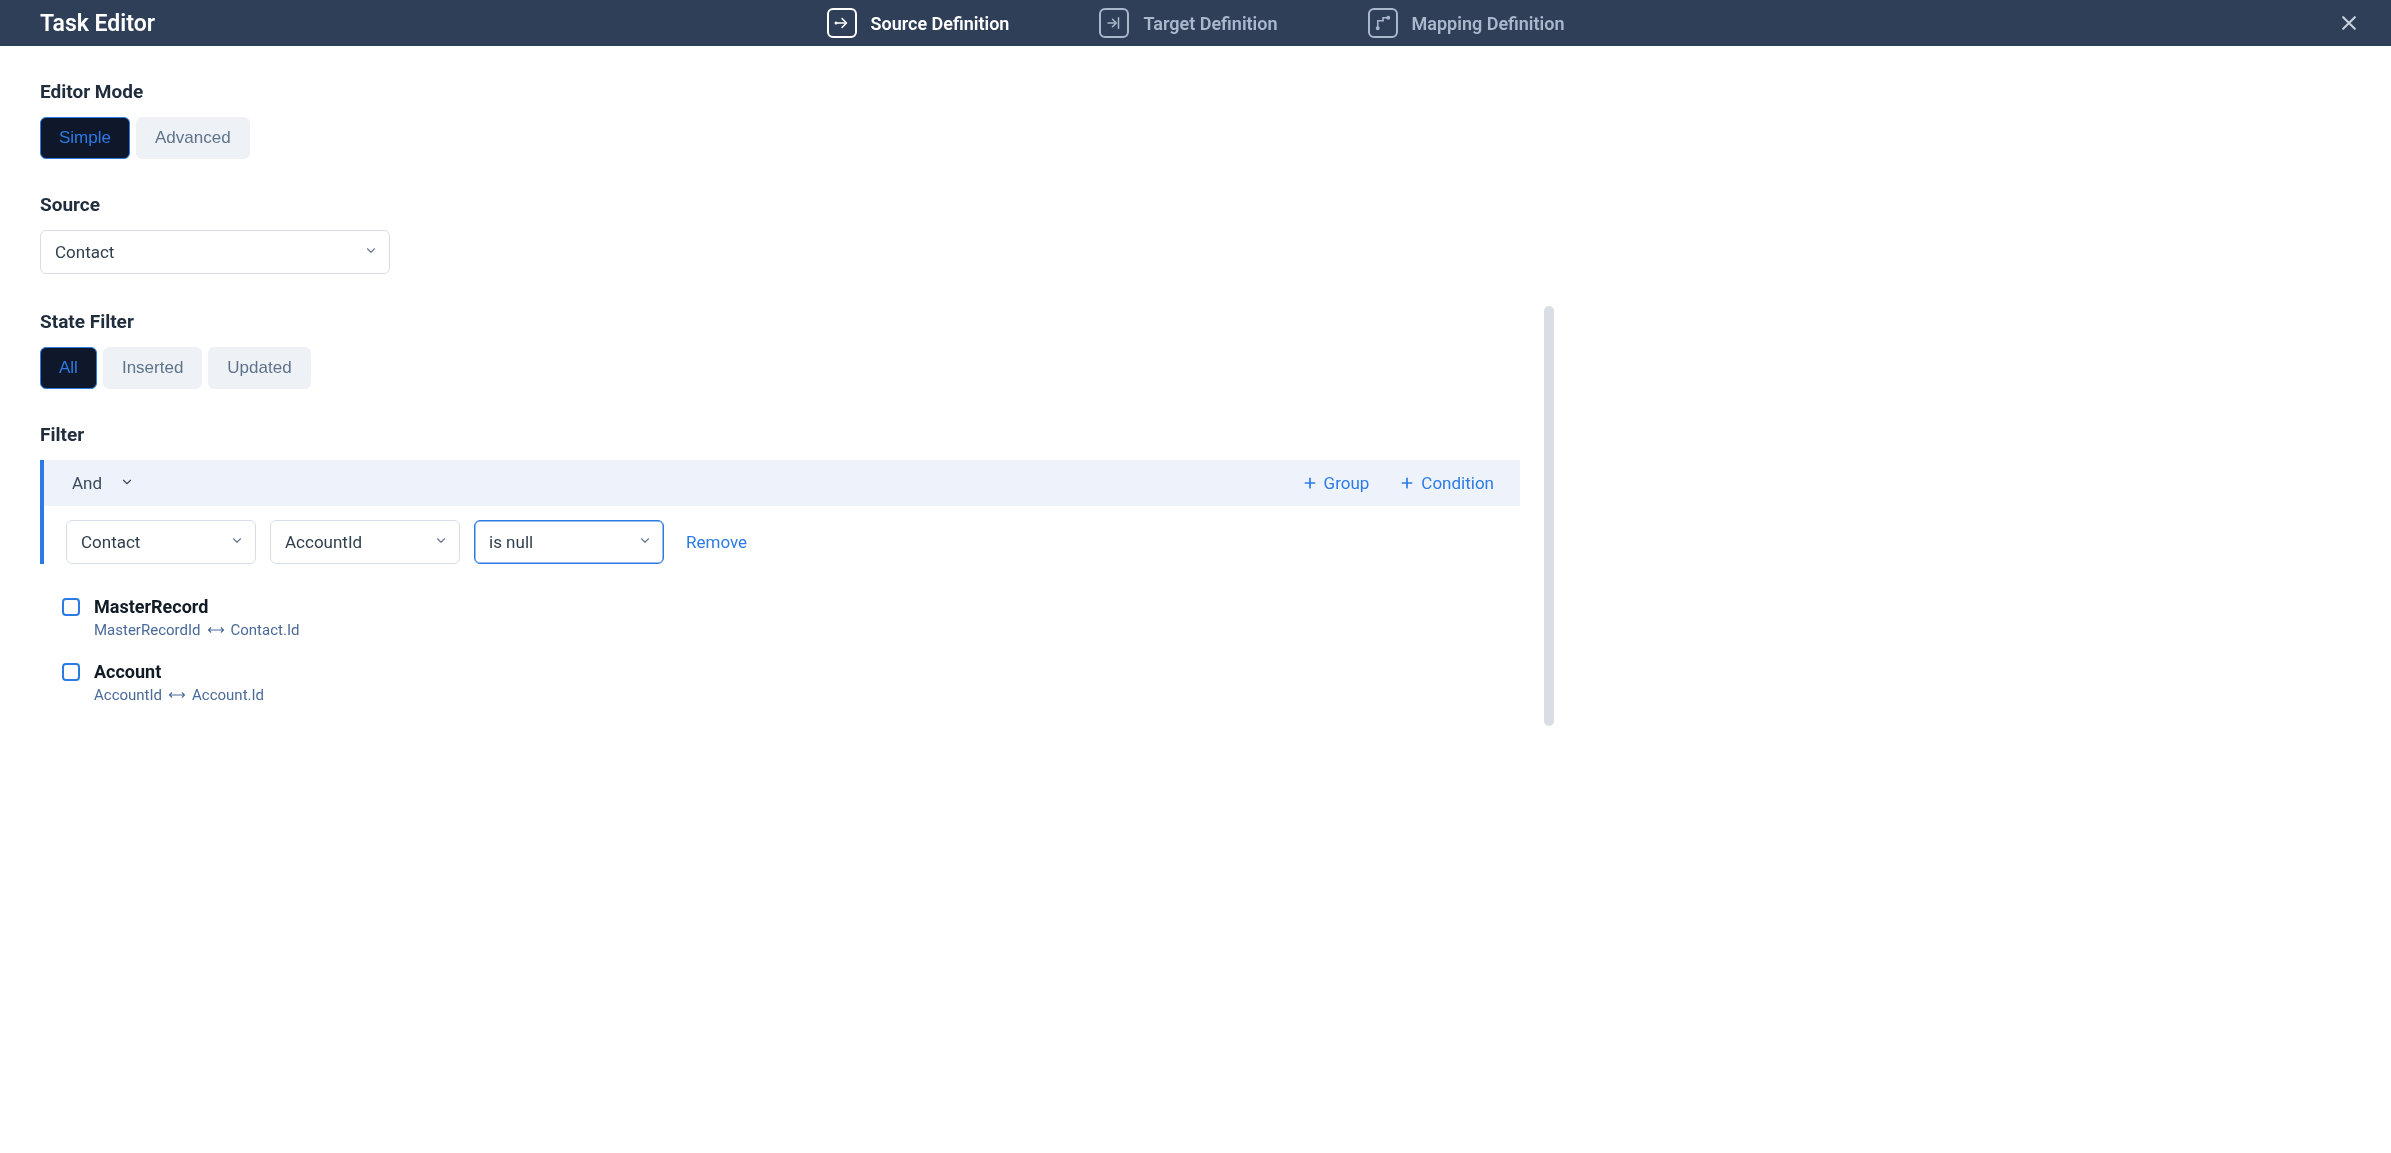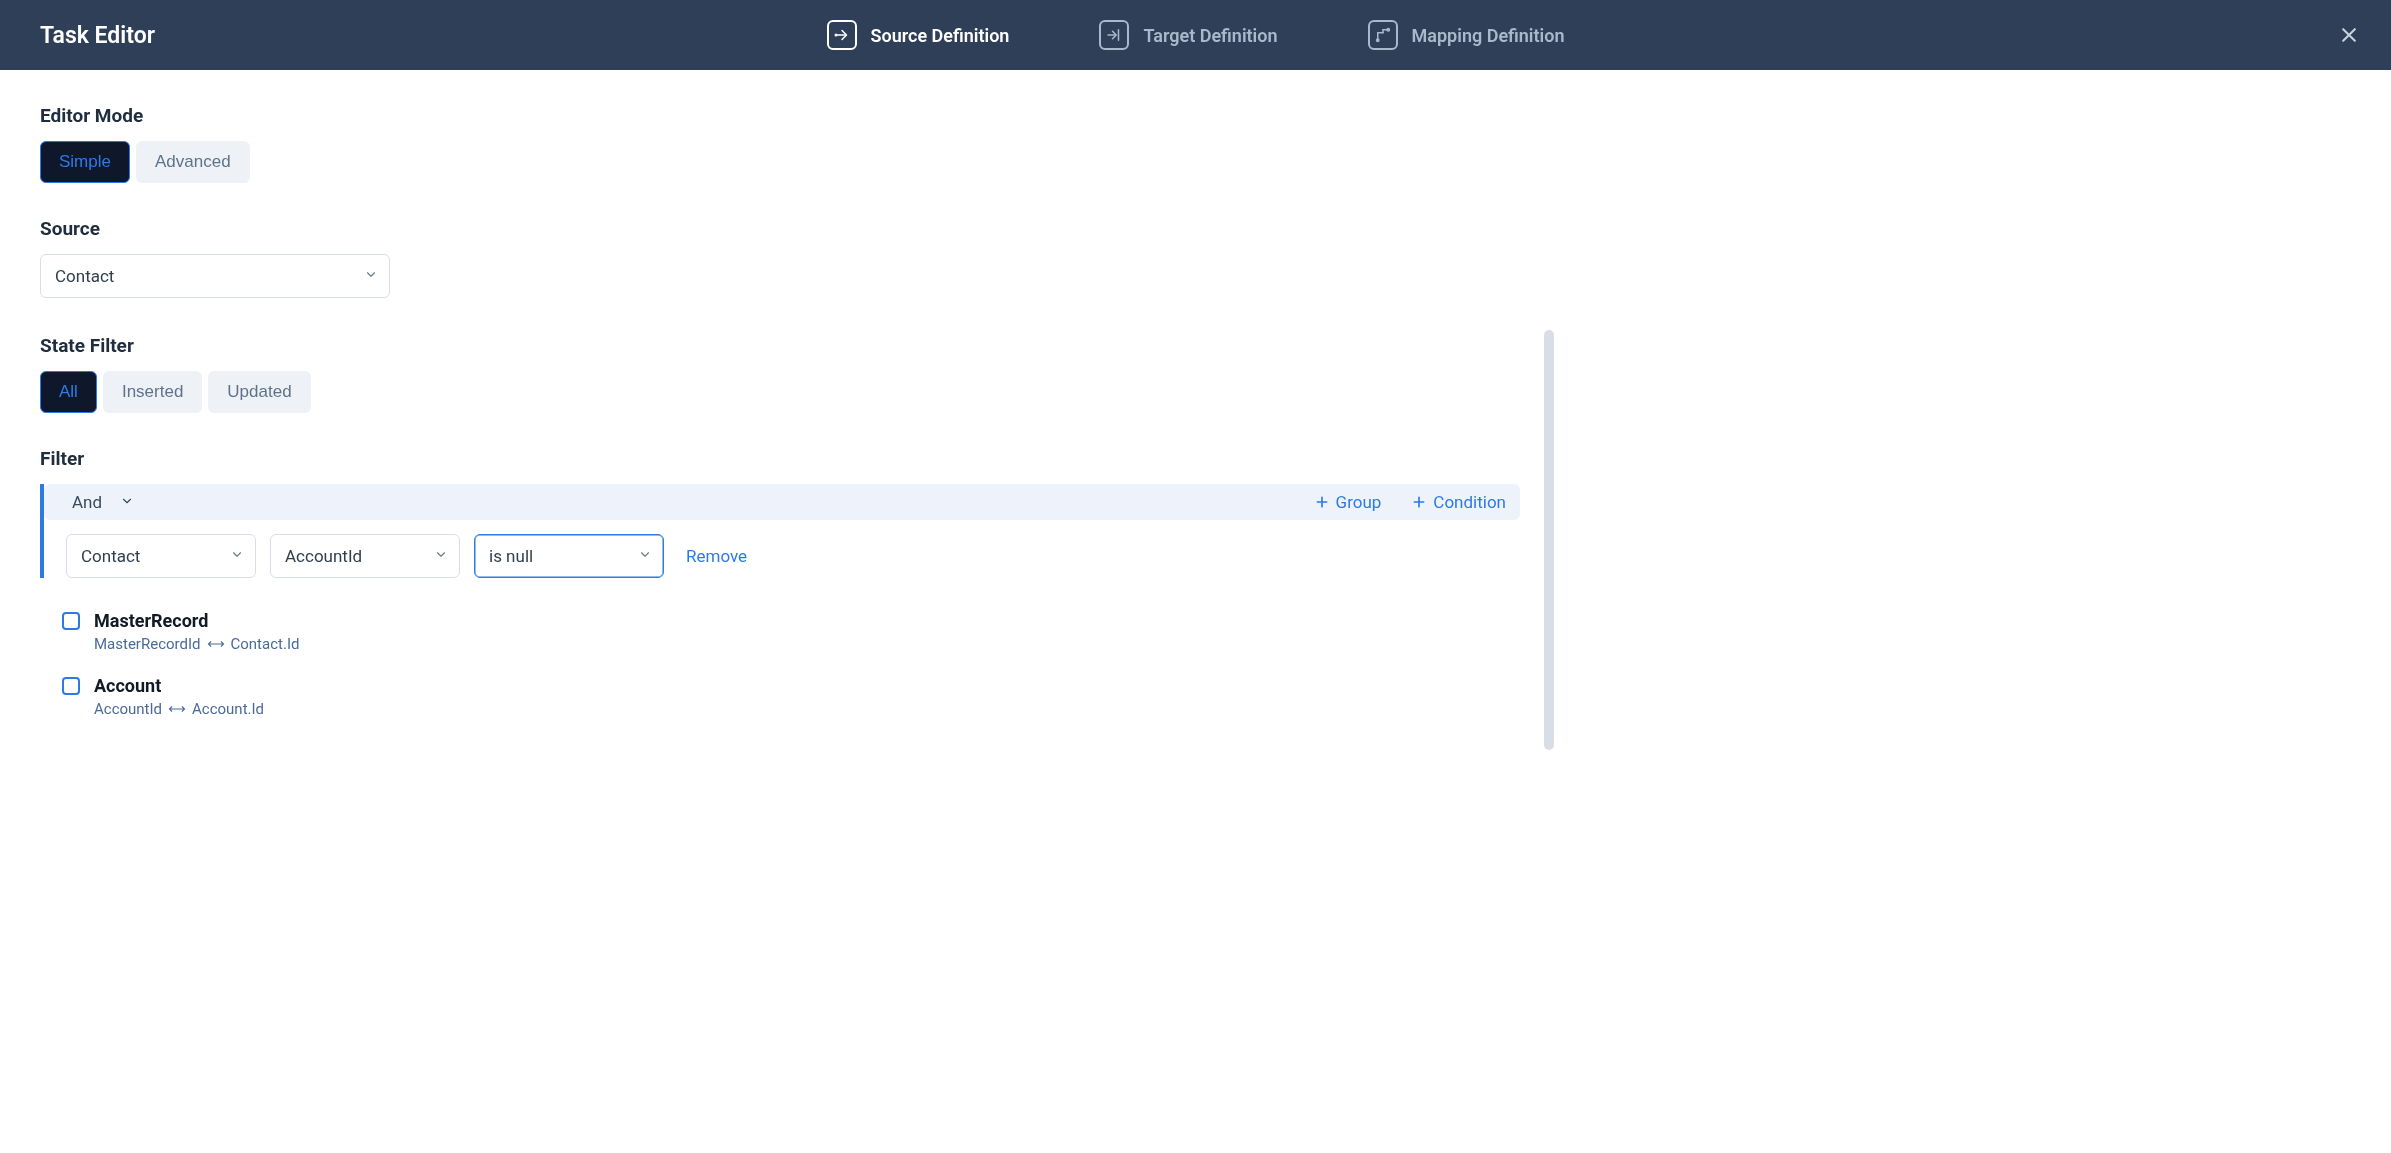"Task Editor" .topbar { height: 70px -> 46px }
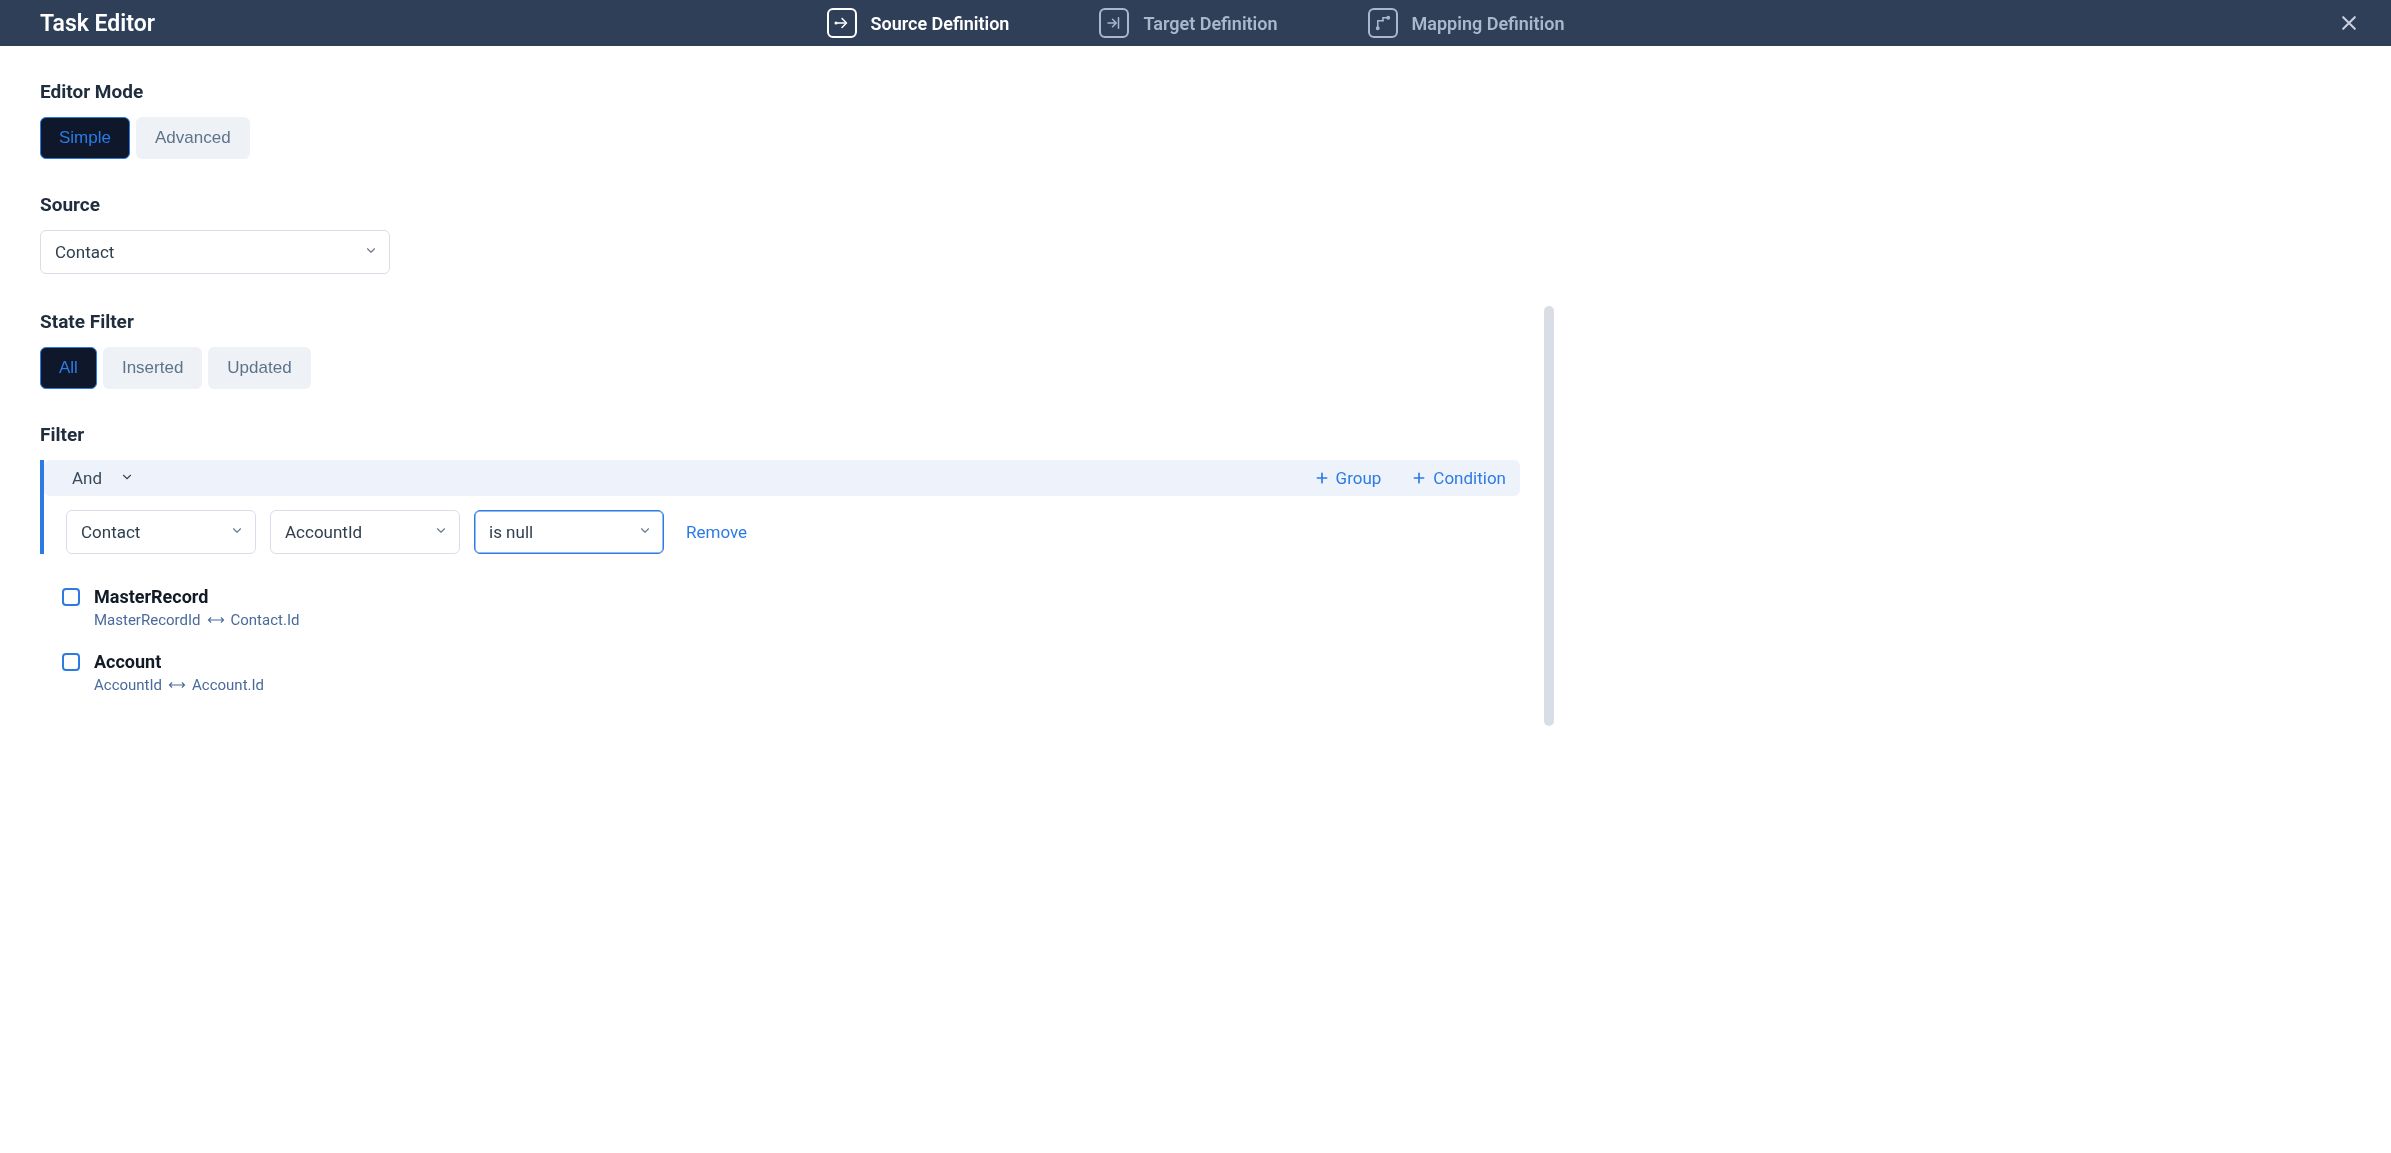"And" .filter-header { border-radius: 6px -> none; height: 36px -> 46px; padding: 0 14px 0 28px -> 0 26px 0 28px }
